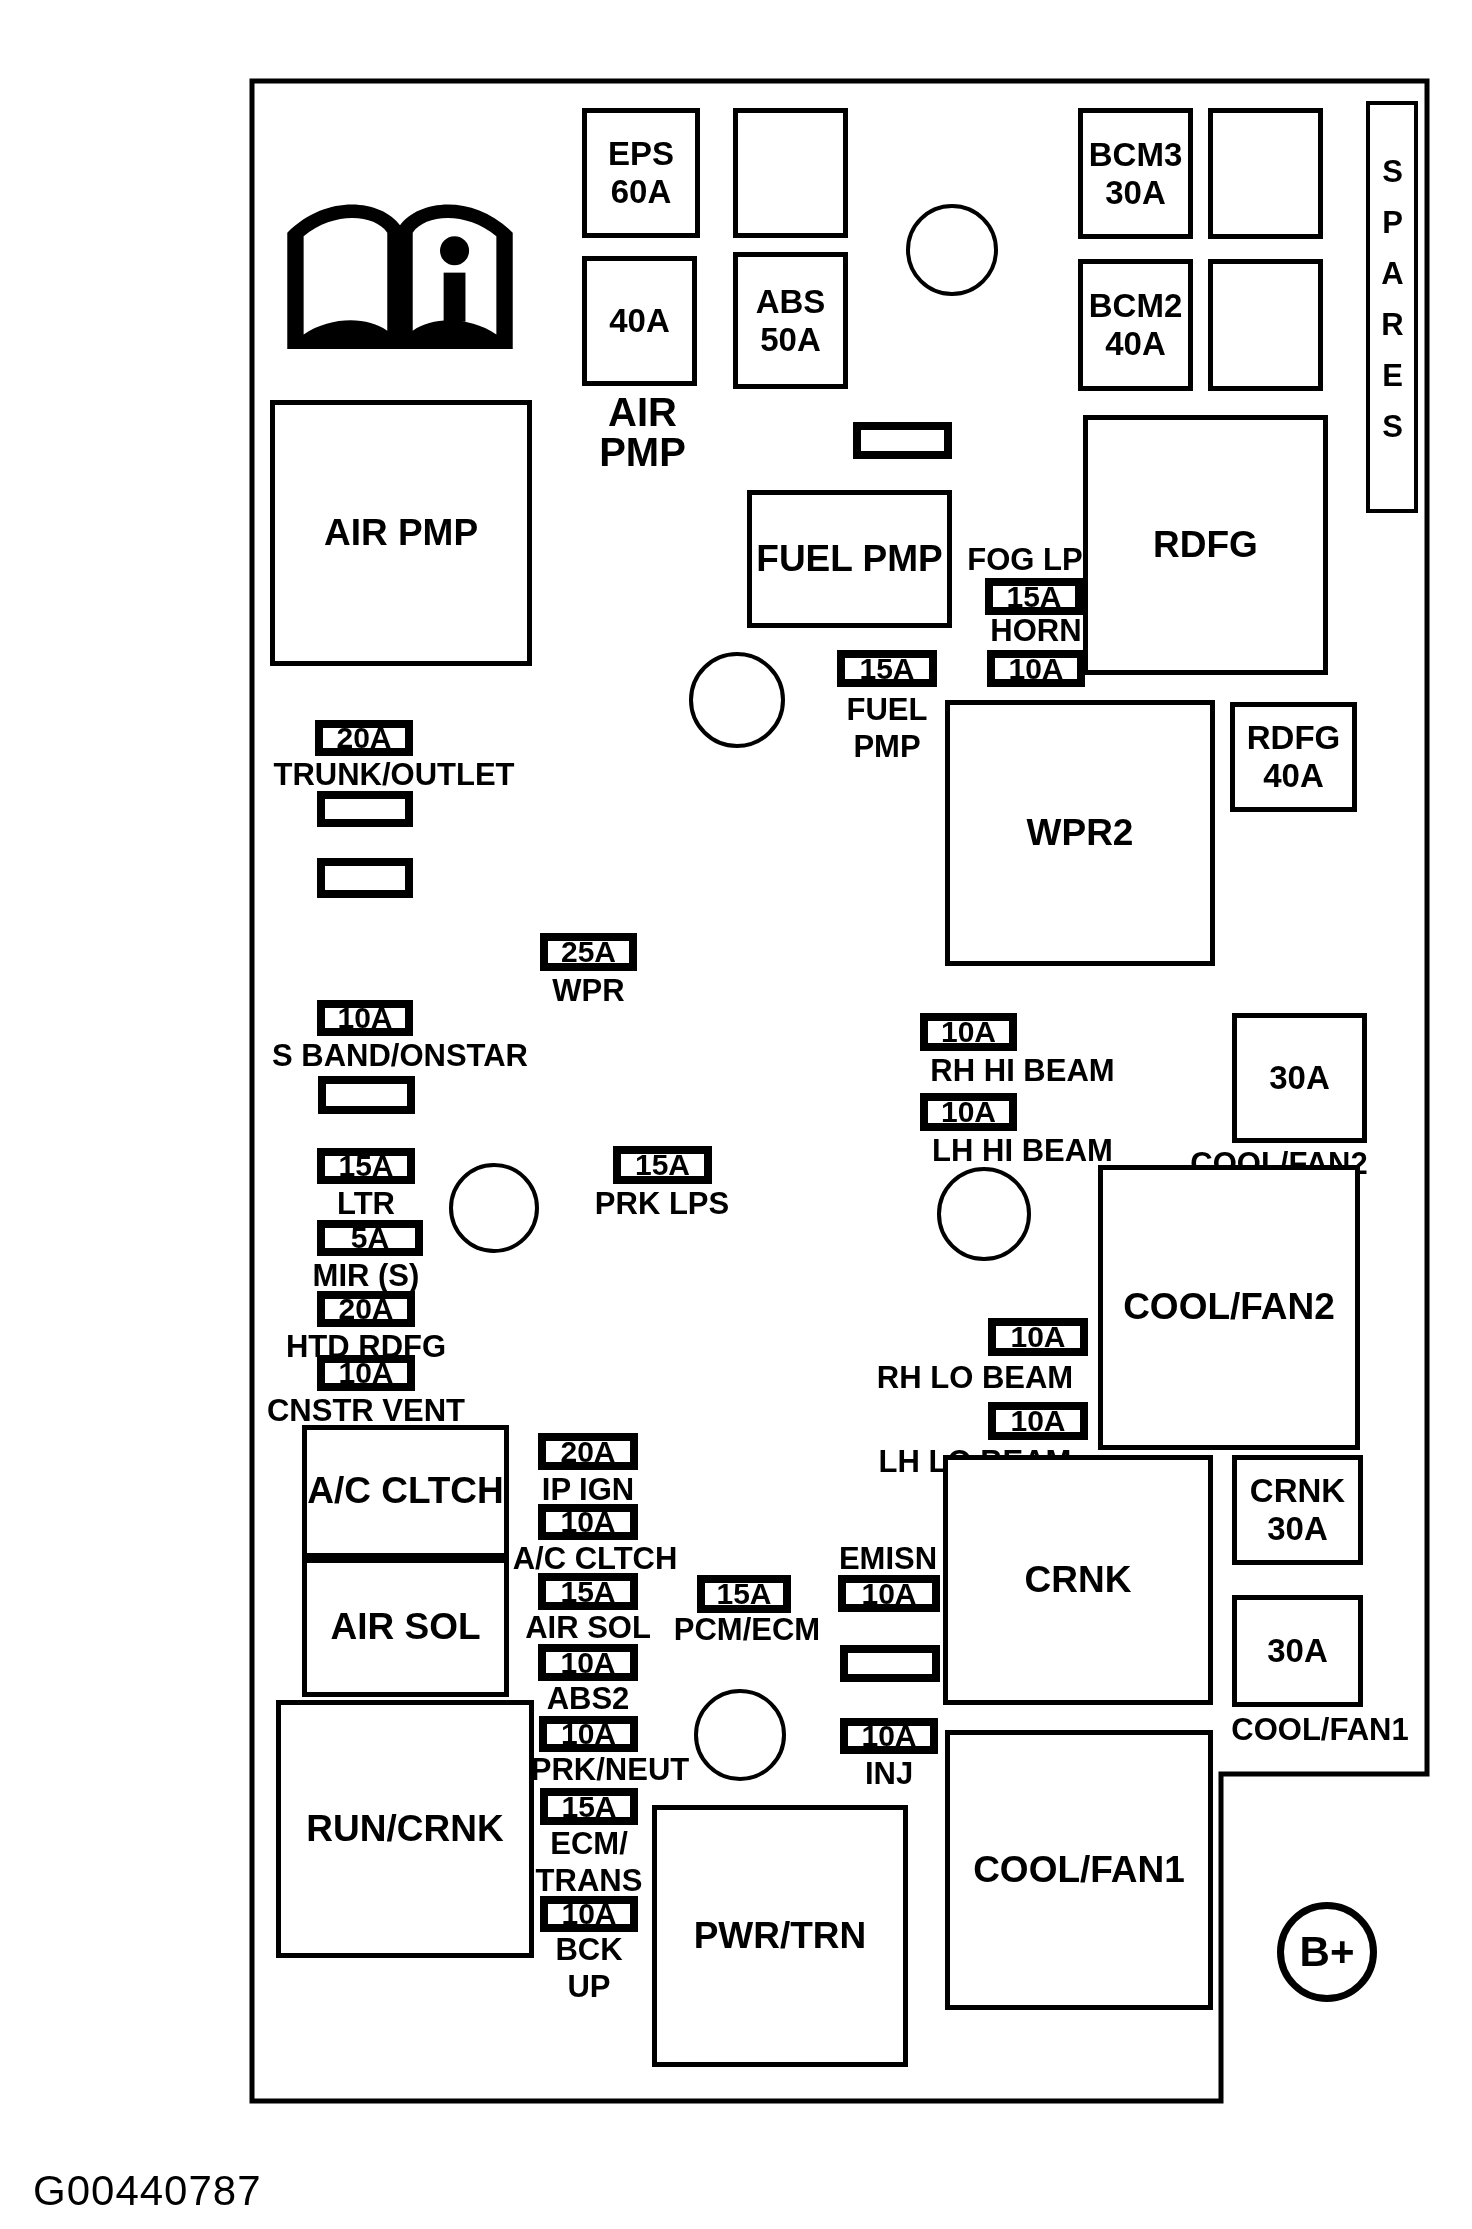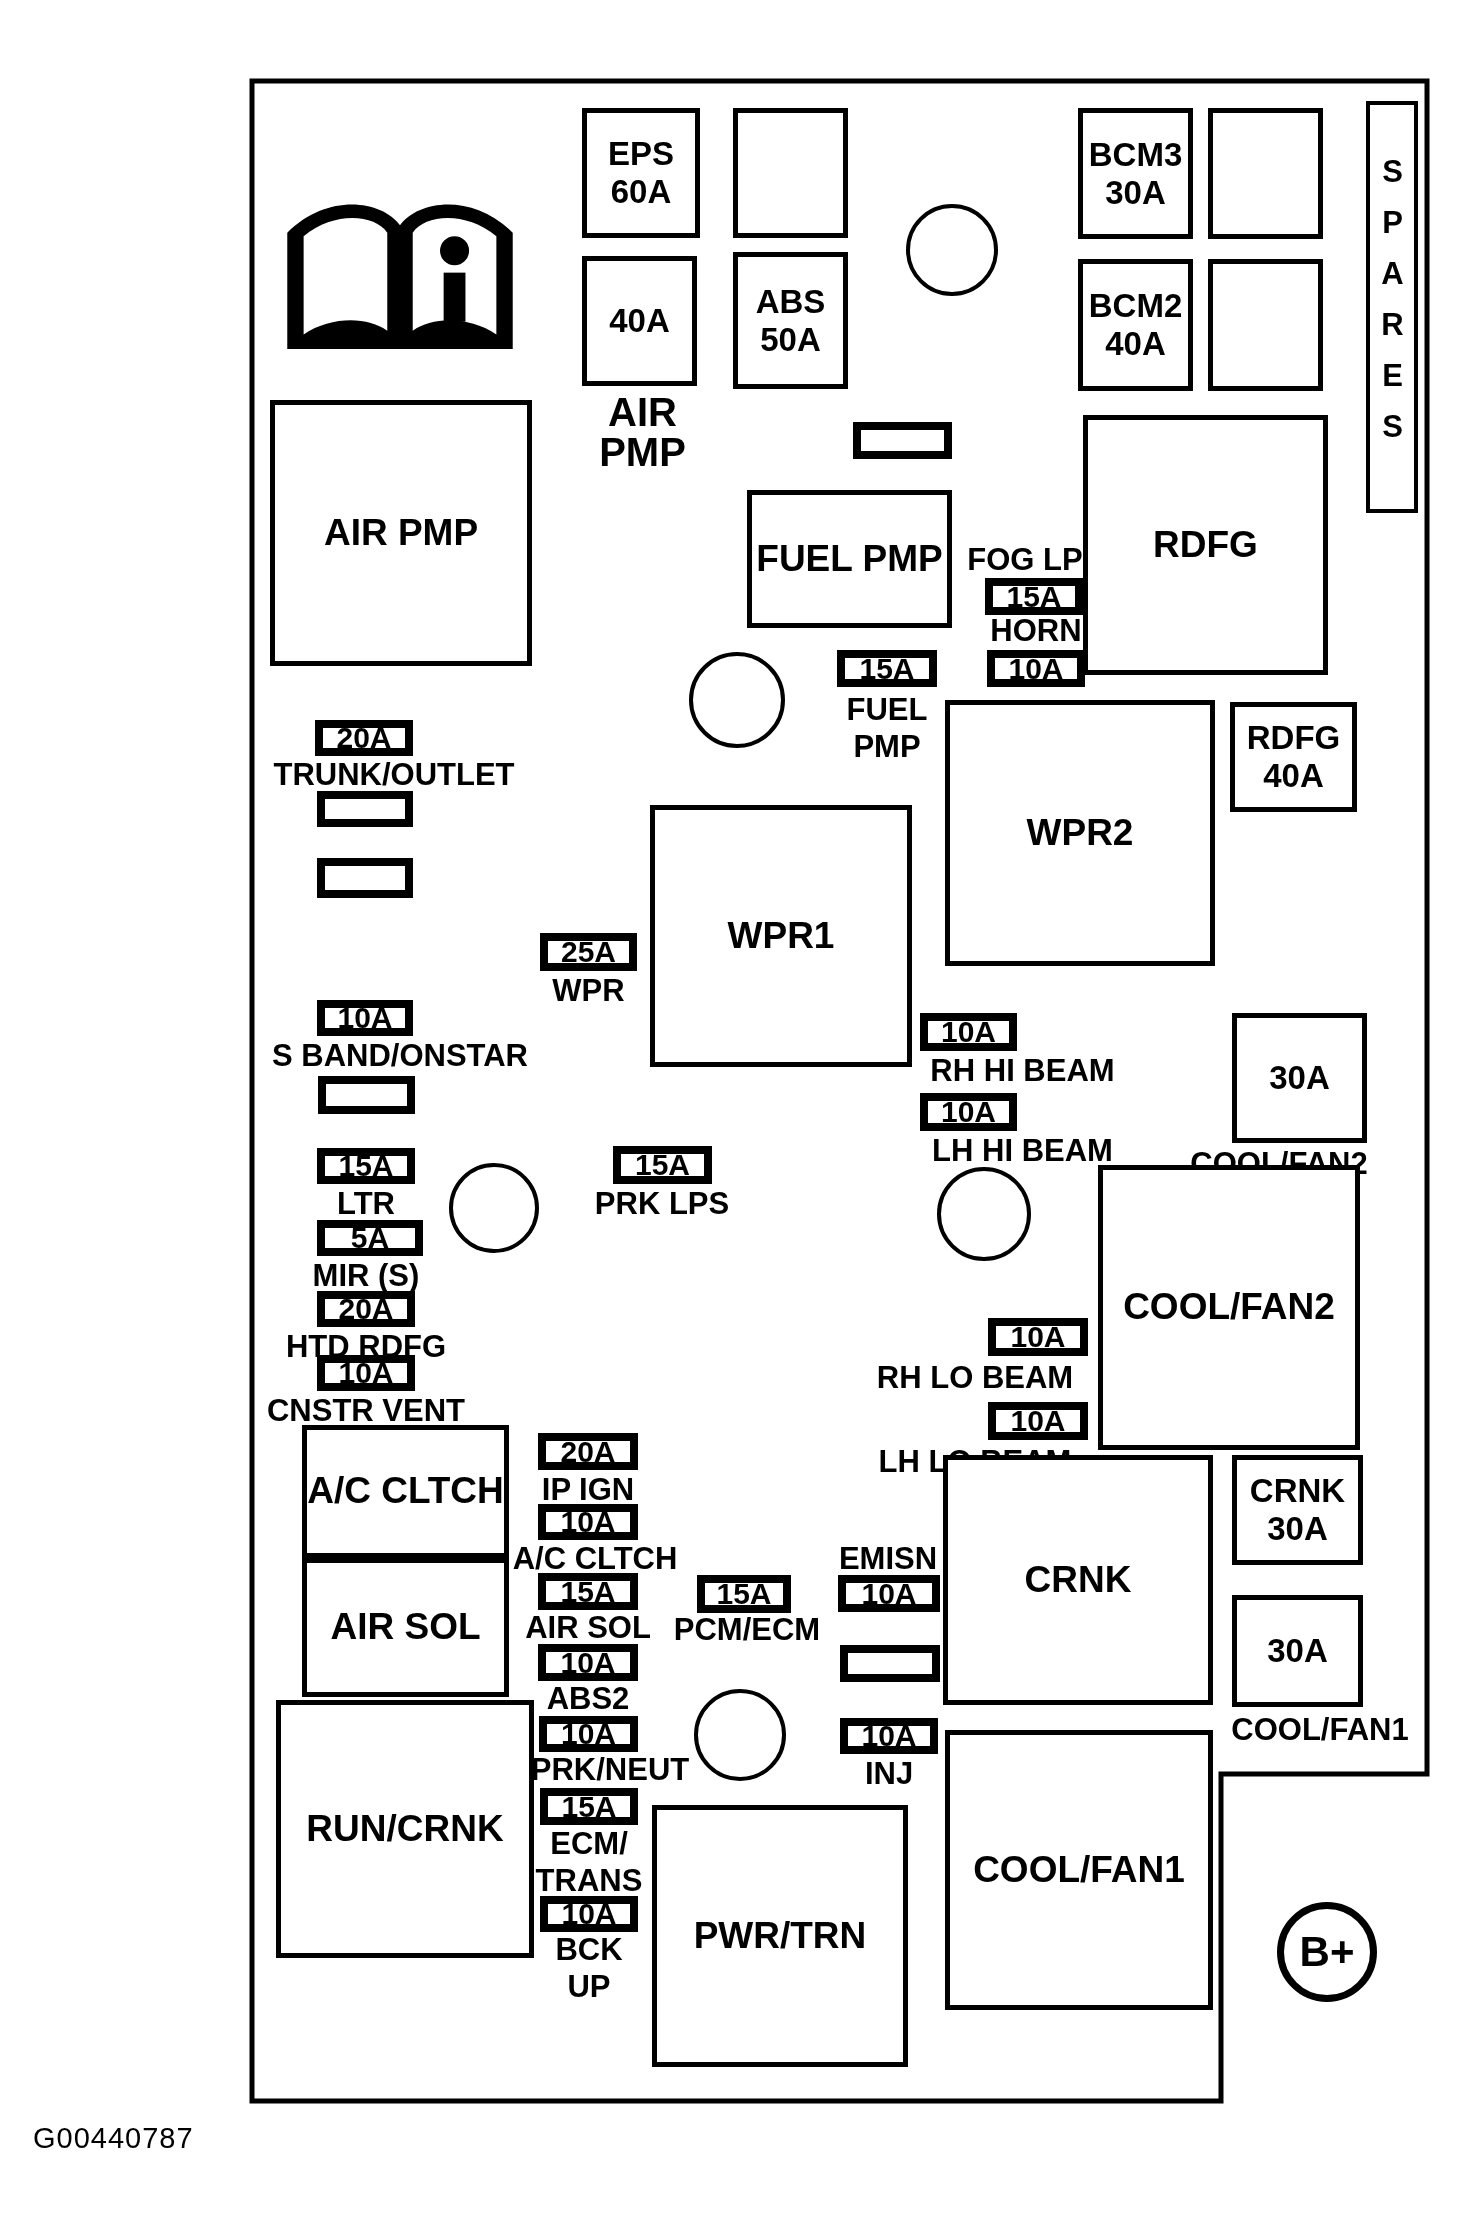"WPR1" div.relay { html: <div>WPR1</div> -> none }
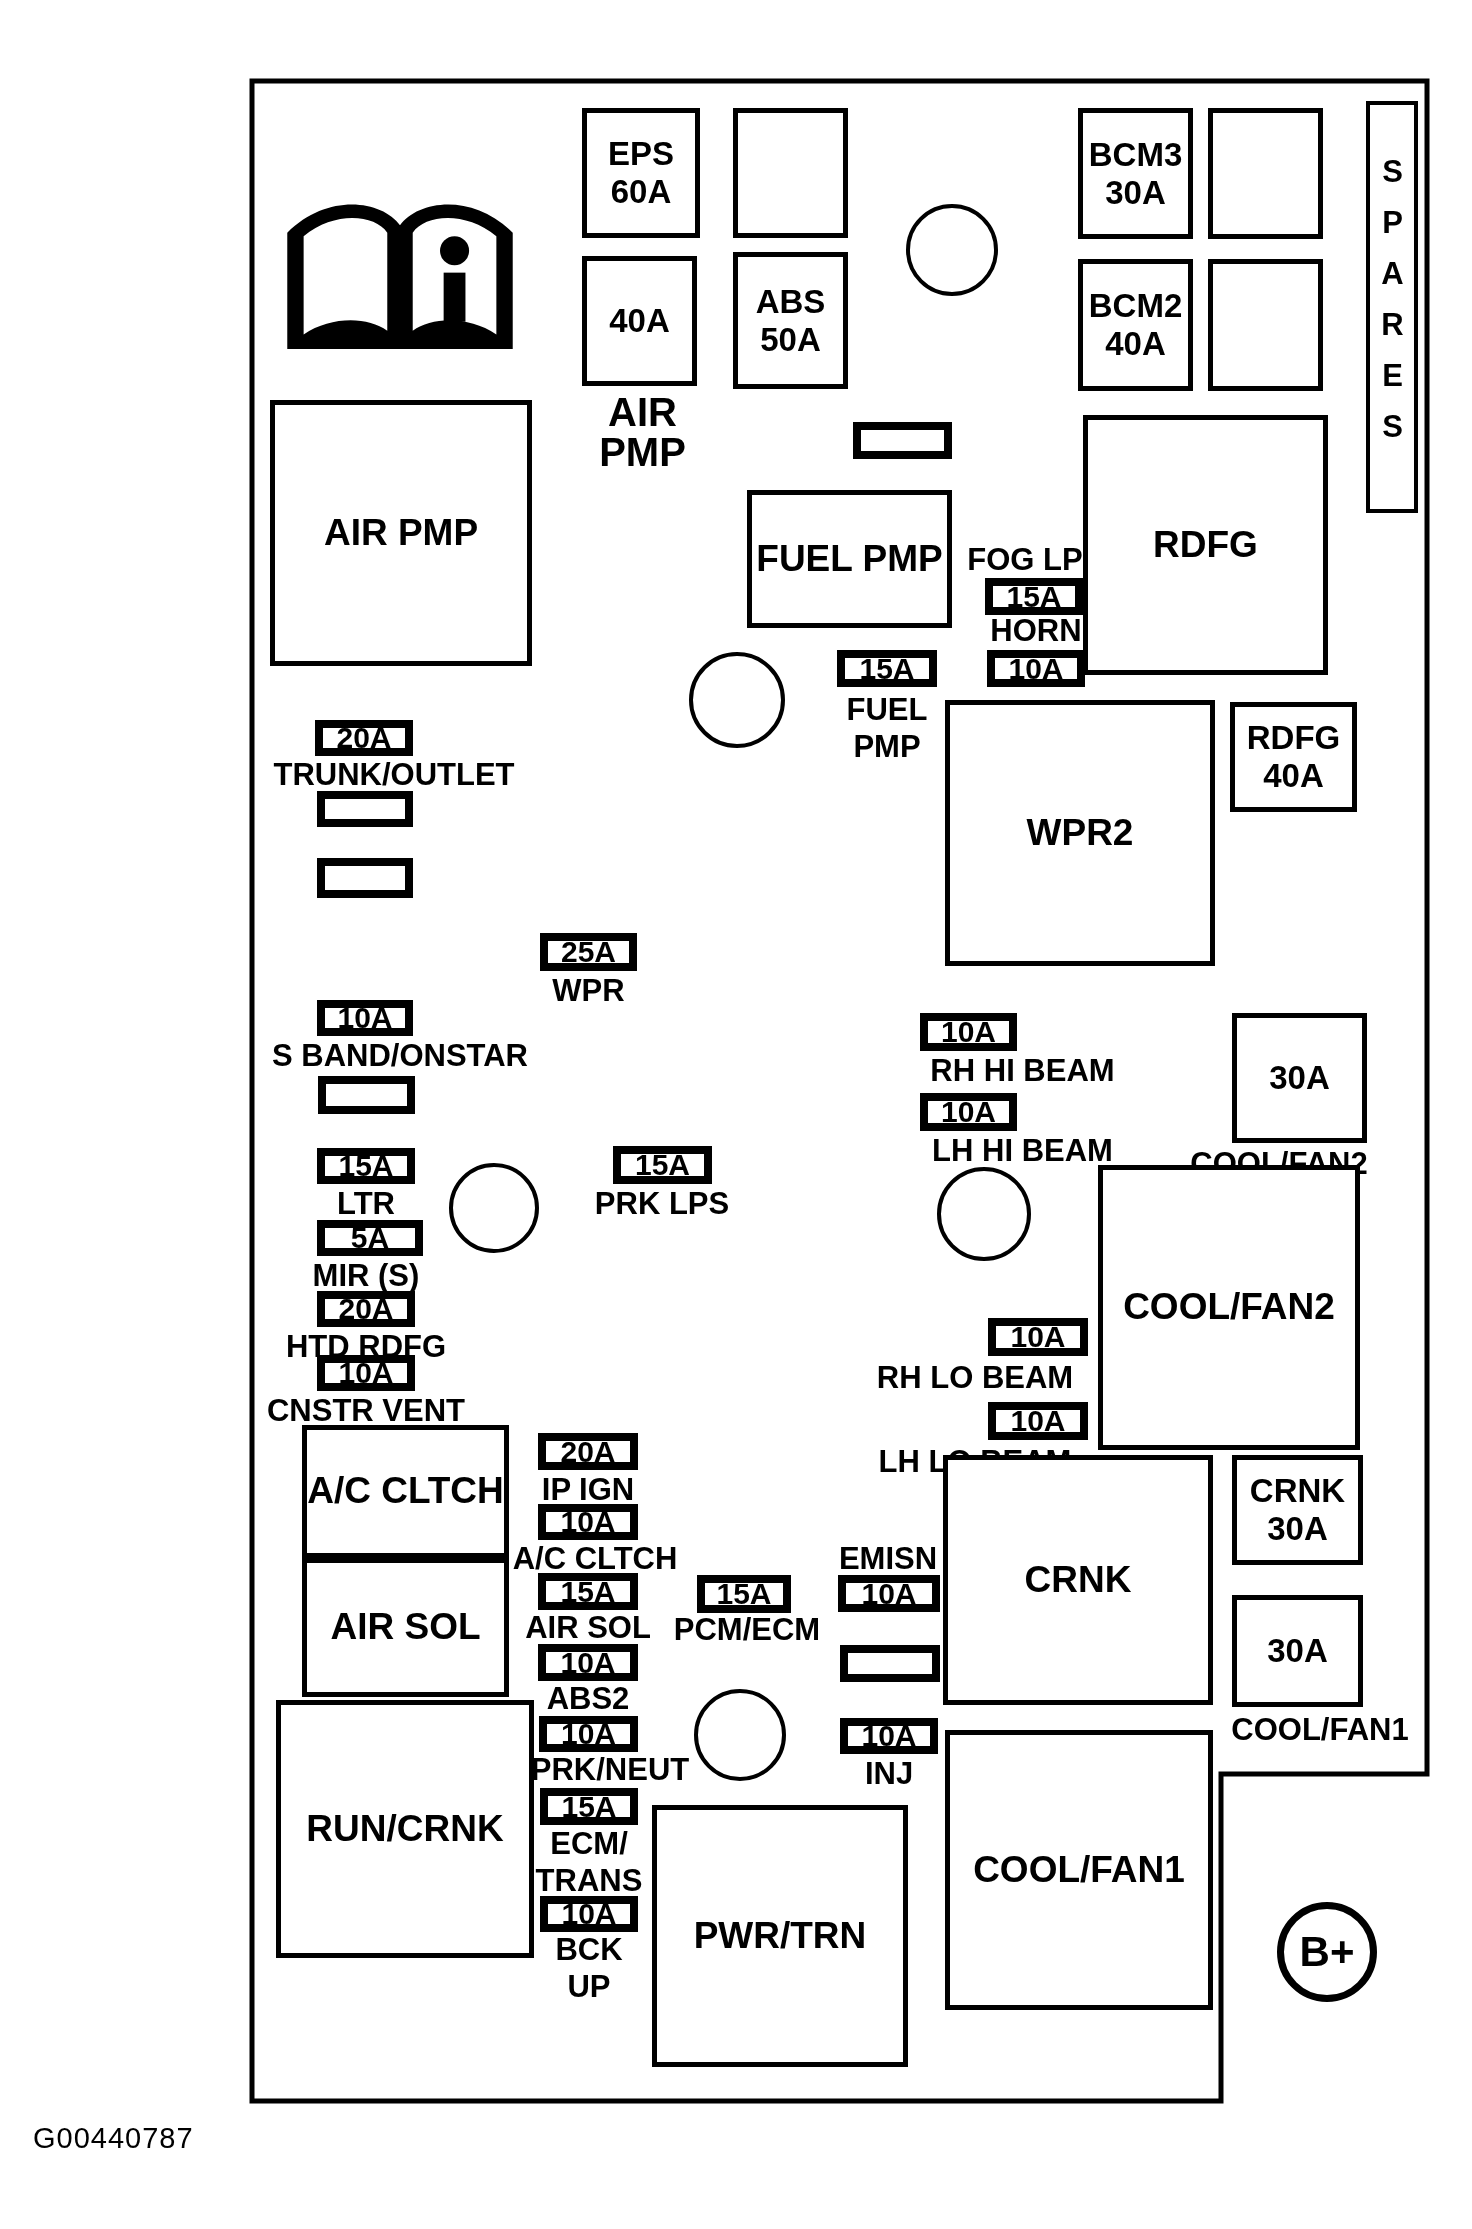"G00440787" .figcode { font-size: 29px -> 42px; margin-top: none -> 45px }
